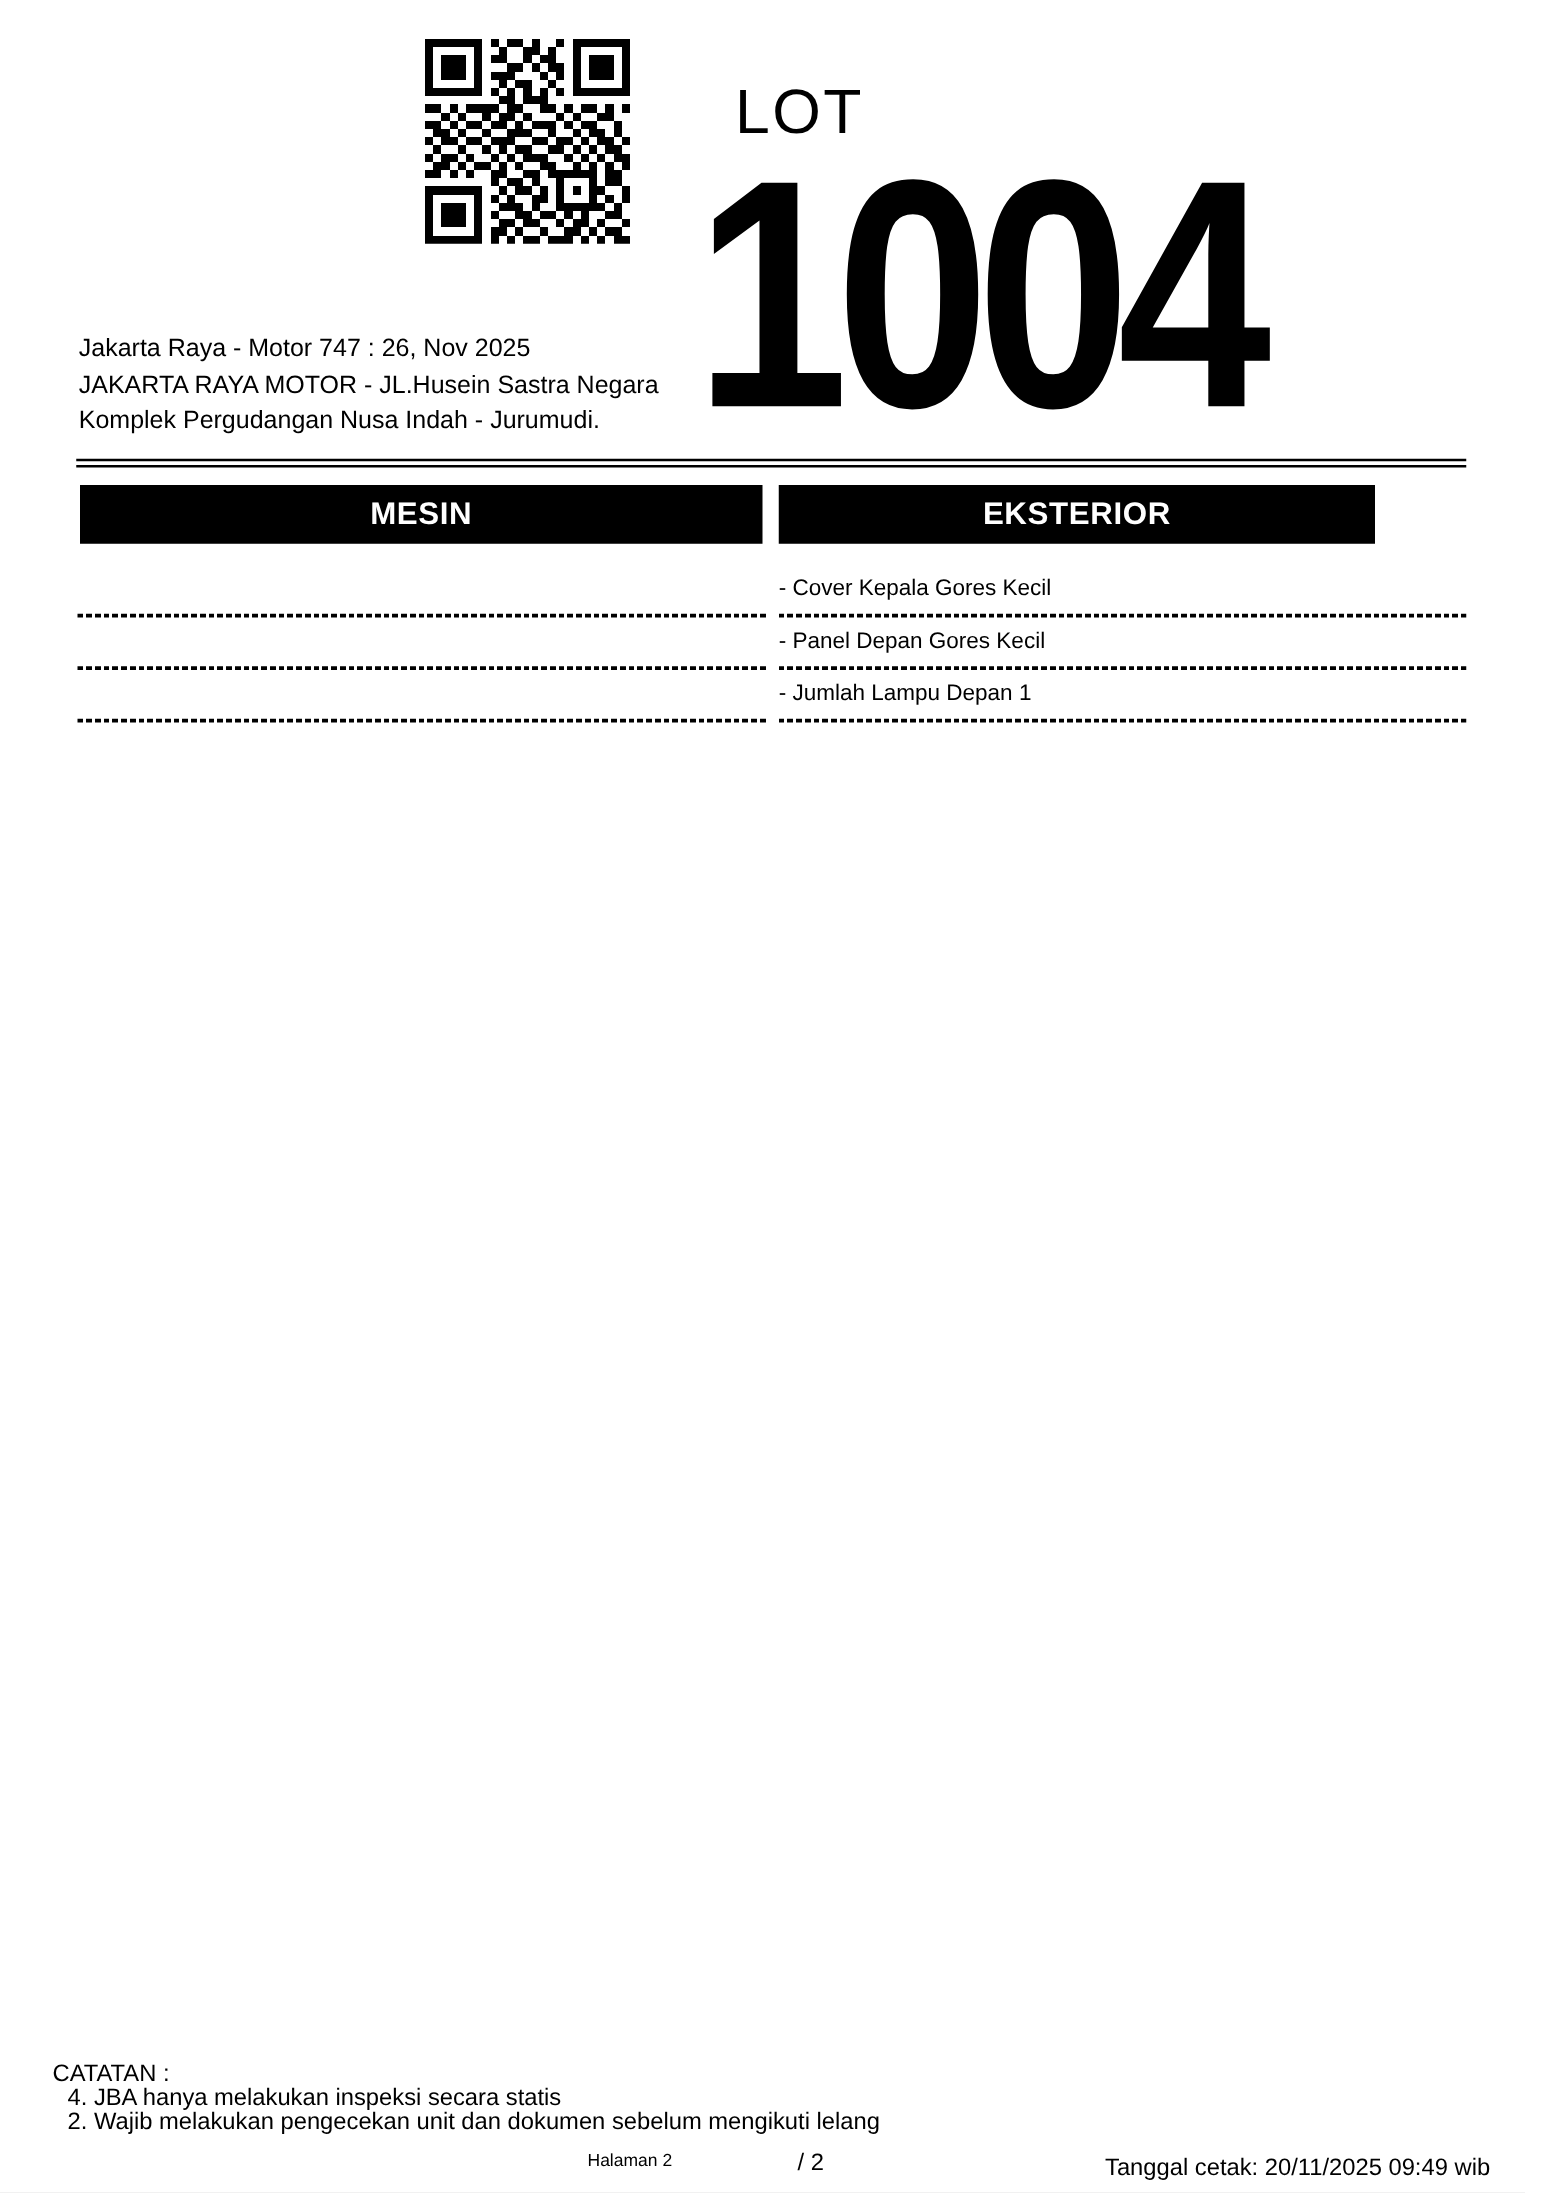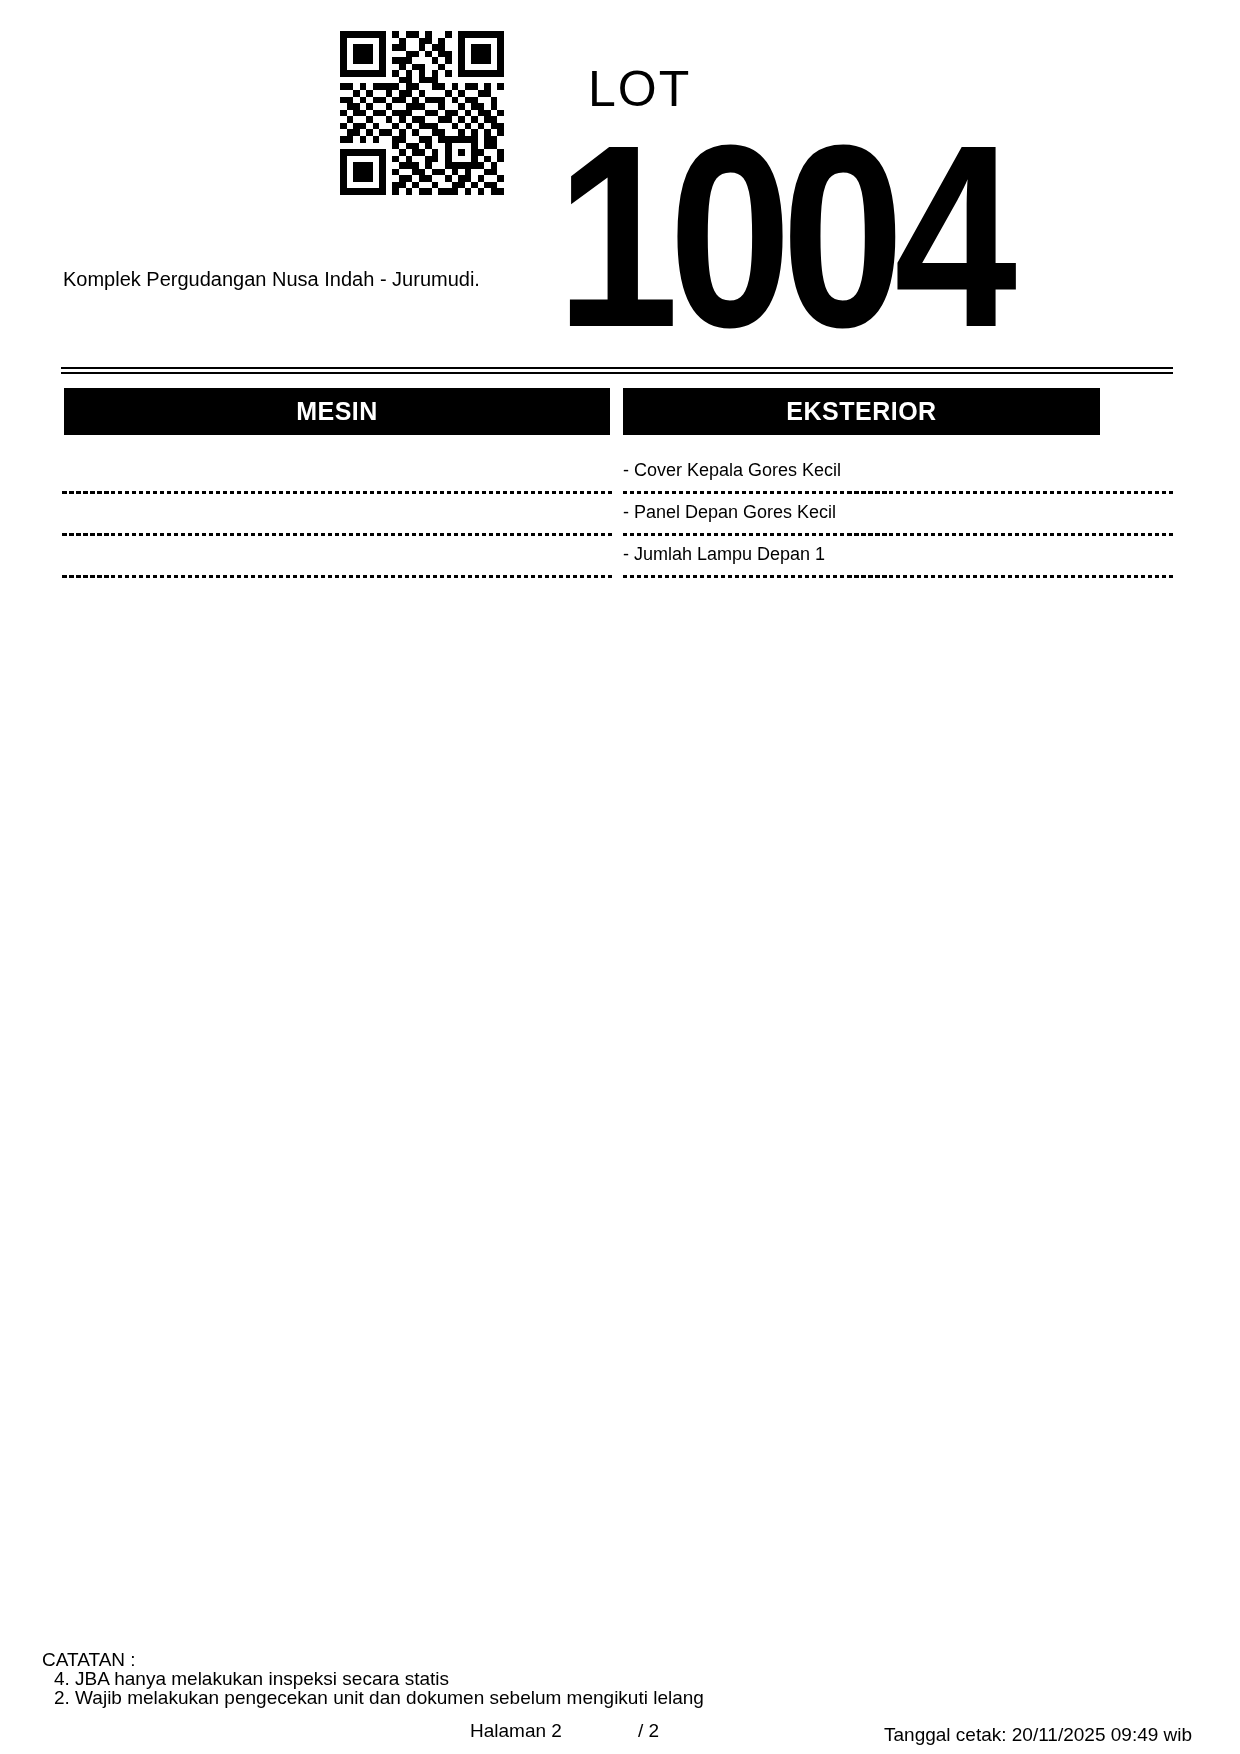"Jakarta Raya - Motor 747" div { html: none -> <div>Jakarta Raya - Motor 747 : 26, Nov 2025</div> }
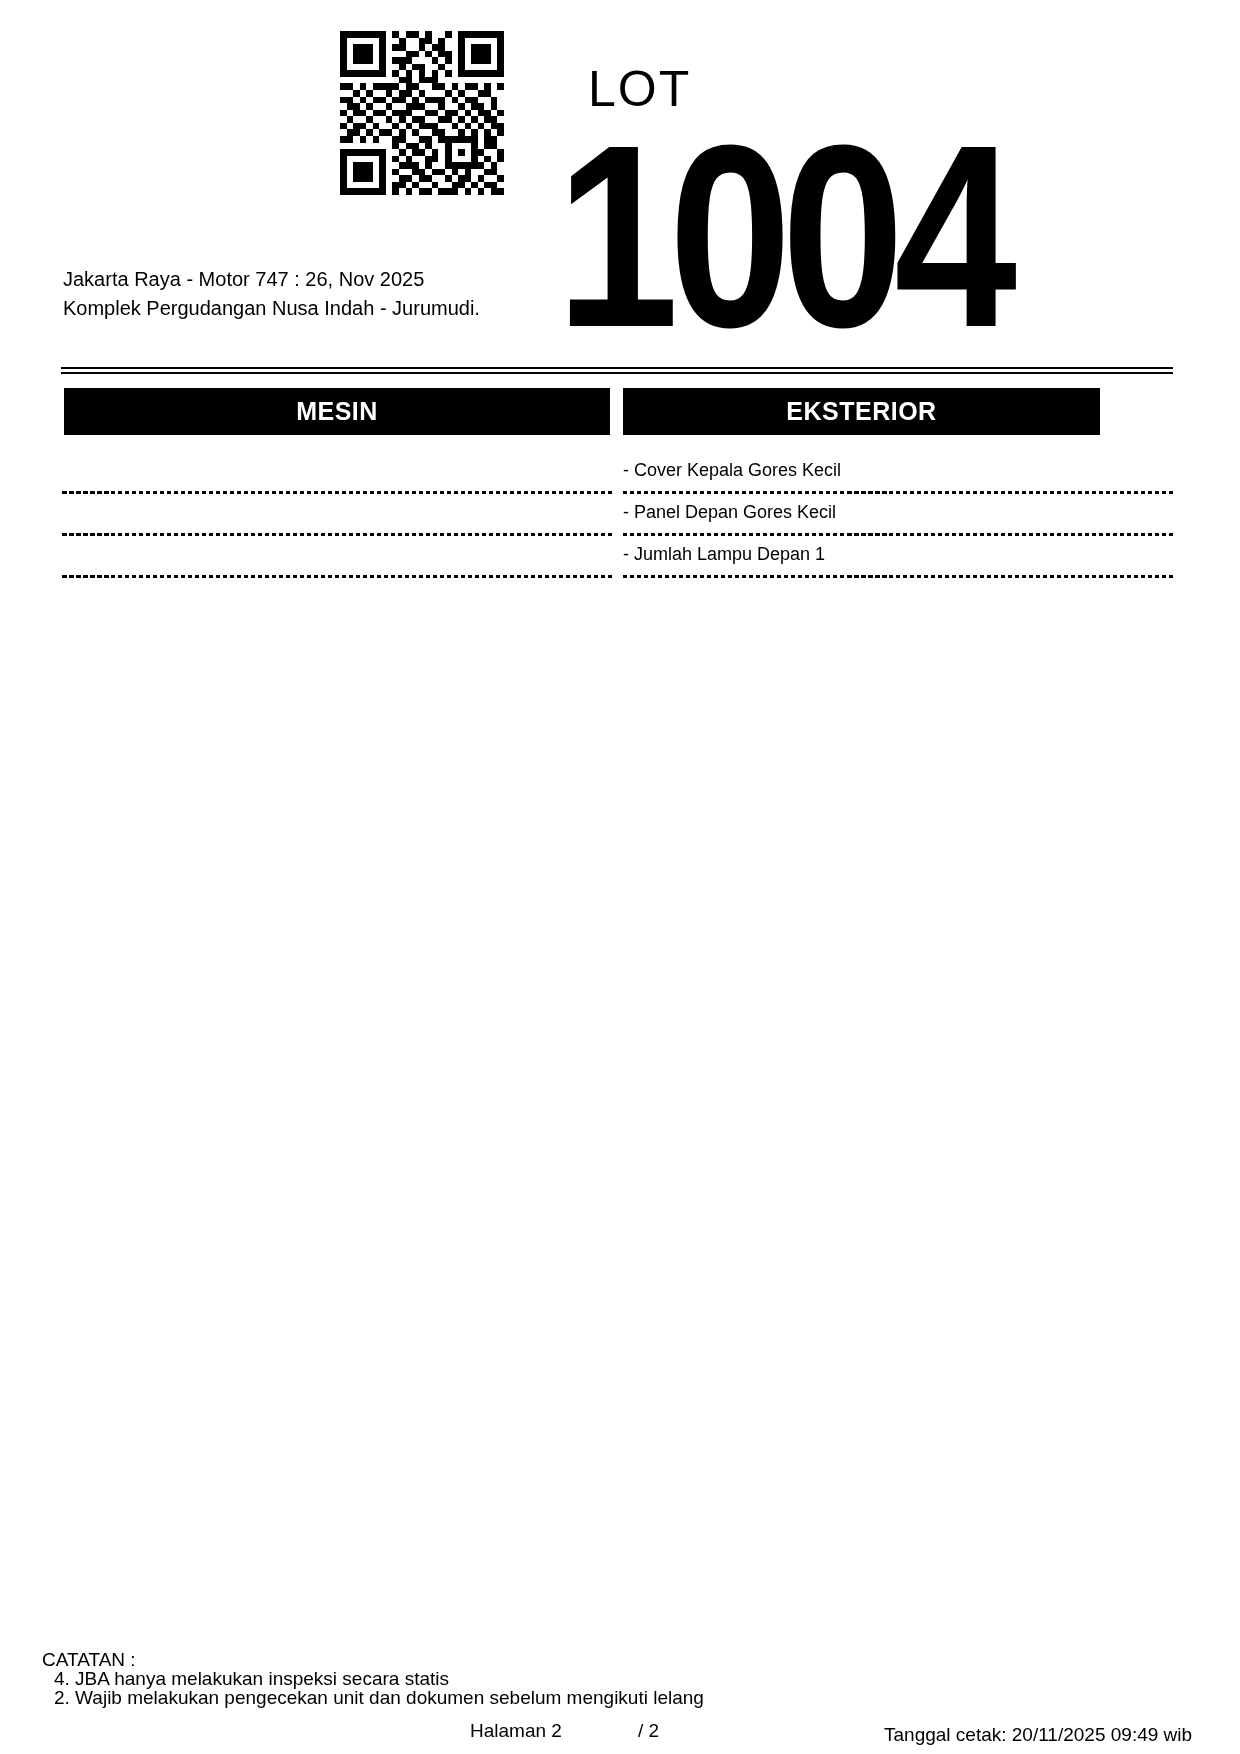"JAKARTA RAYA MOTOR - JL.Husein" div { html: none -> <div>JAKARTA RAYA MOTOR - JL.Husein Sastra Negara</div> }
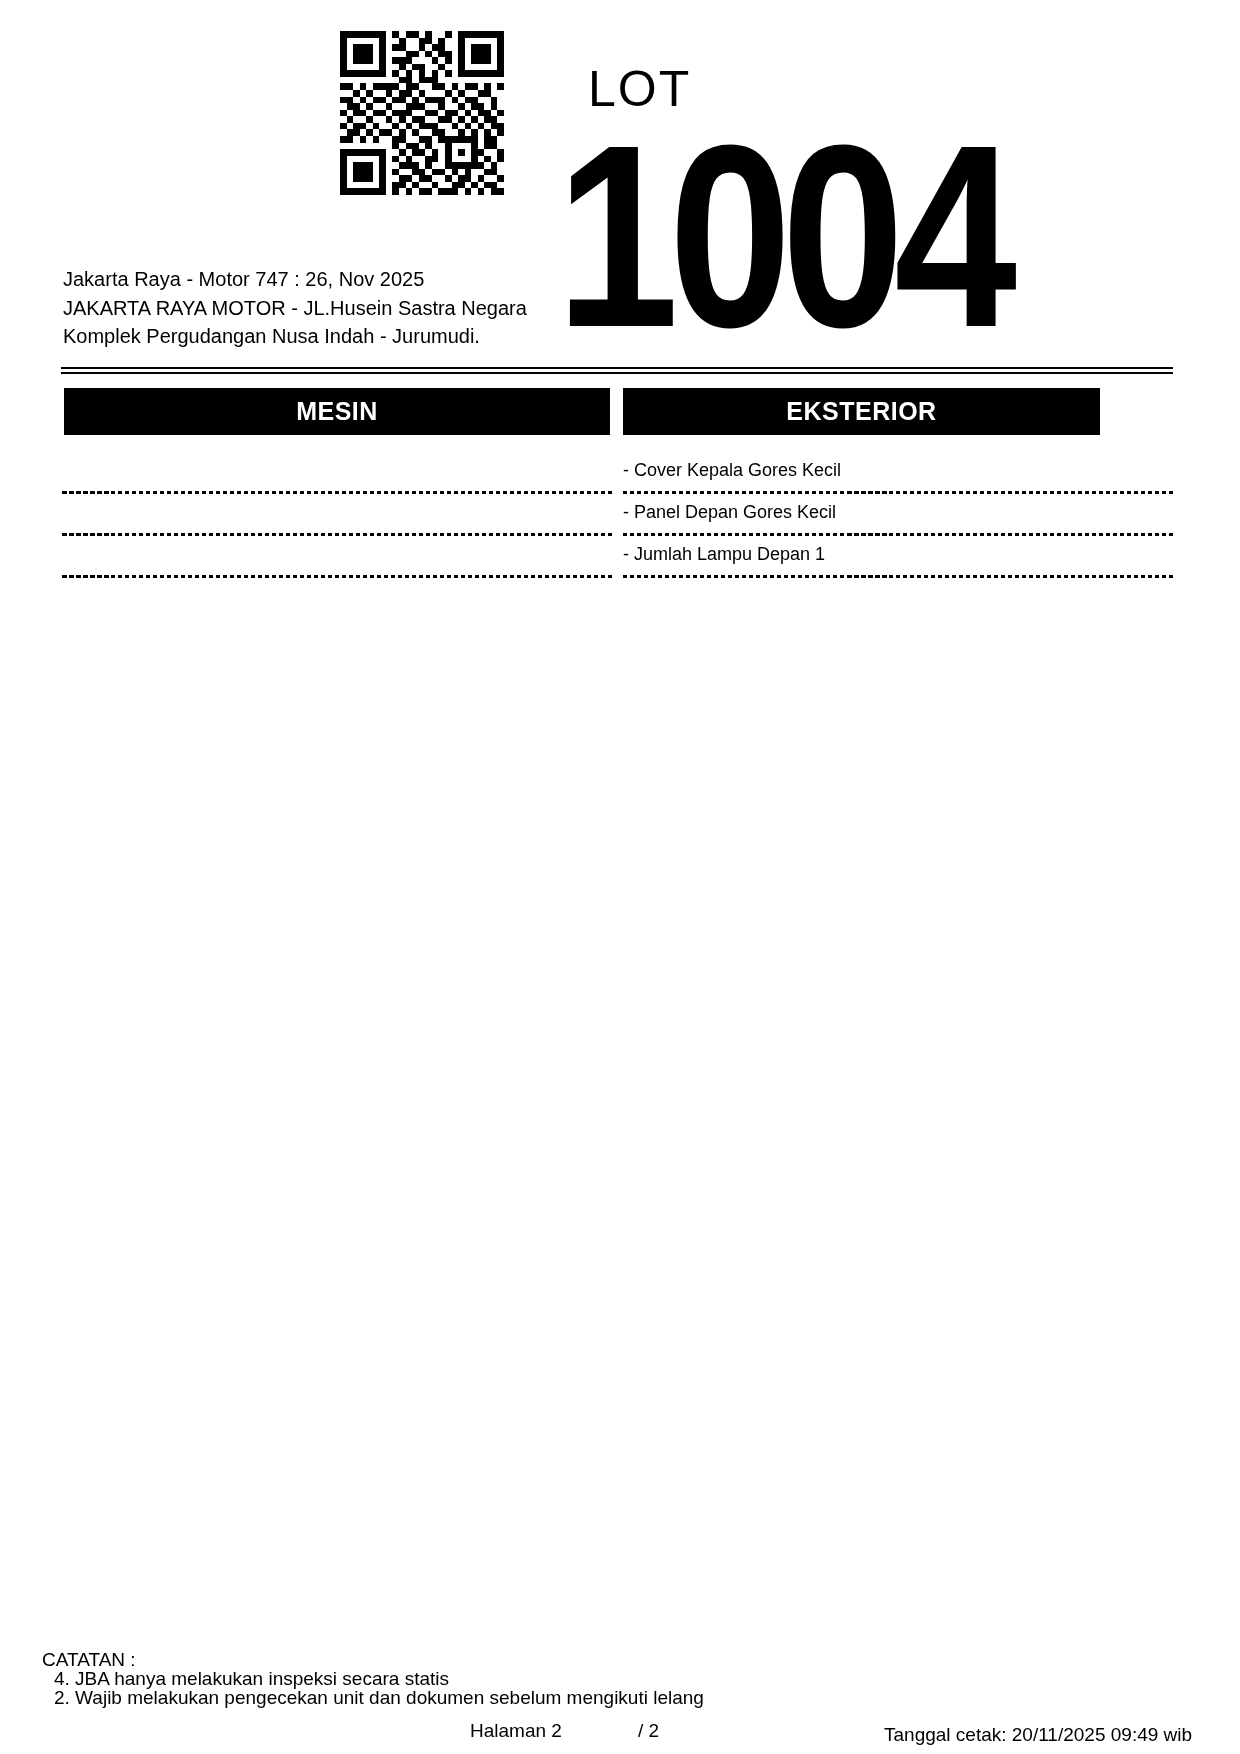"Halaman 2" .f-hal { font-size: 19px -> 14px }
